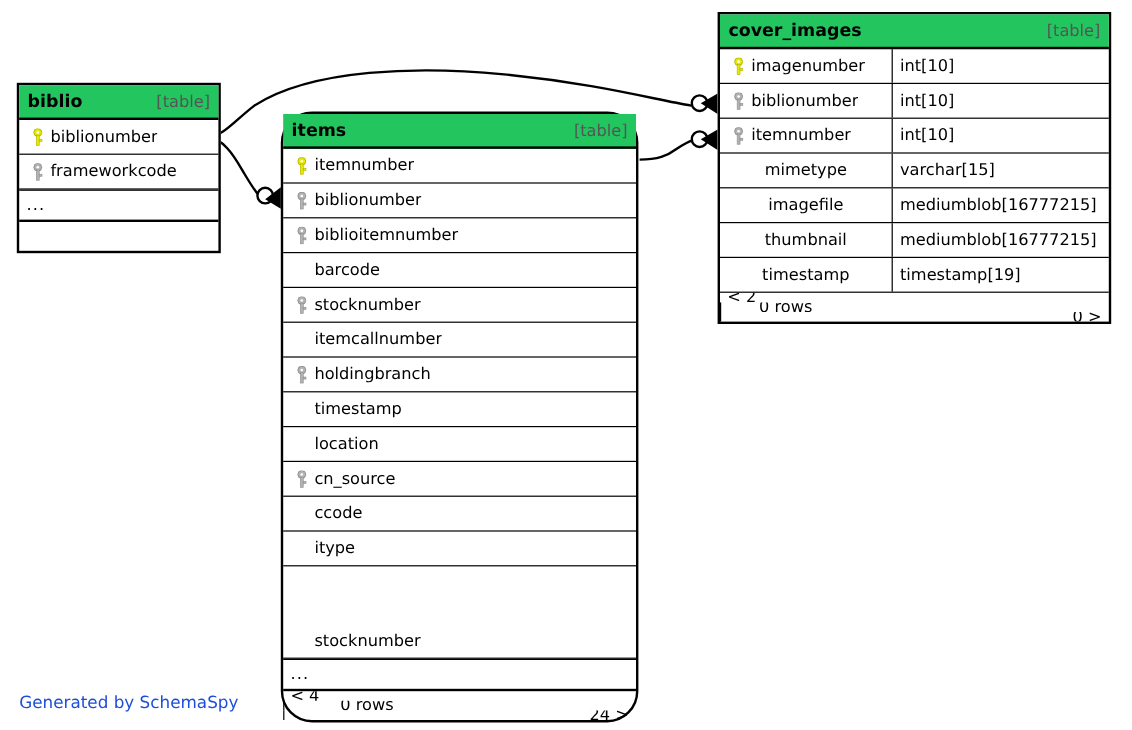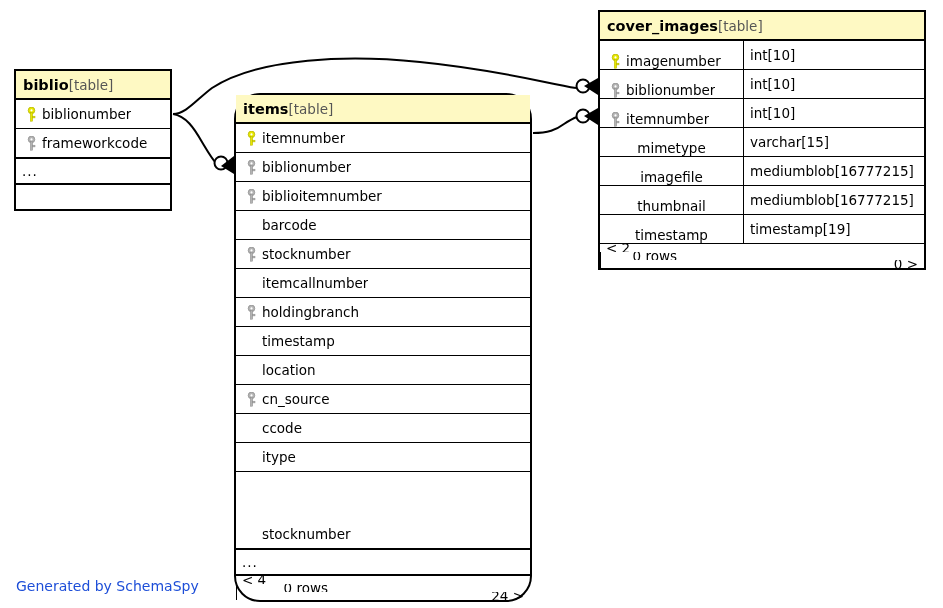"cover_images" .tbl-header { background: #fef9c3 -> #22c55e; justify-content: flex-start -> space-between }
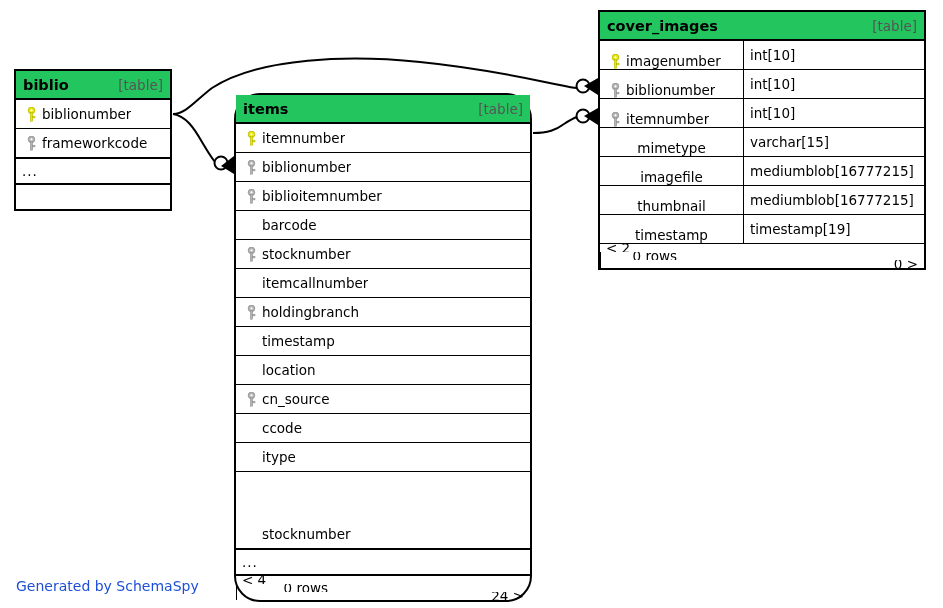"imagenumber" #tbl-cover .col-name-cell { align-items: flex-end -> none }
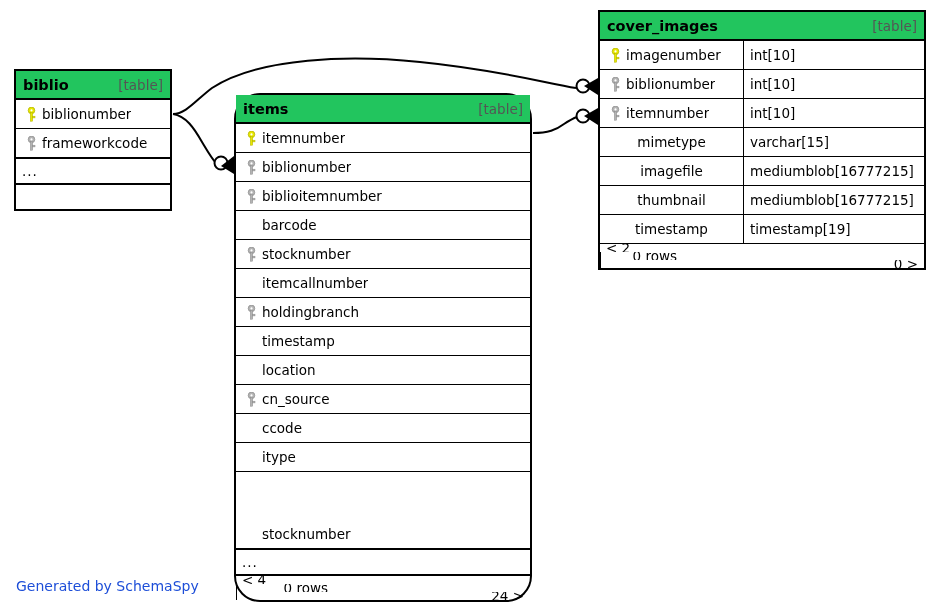"biblio" #tbl-biblio { width: 158px -> 170px }
